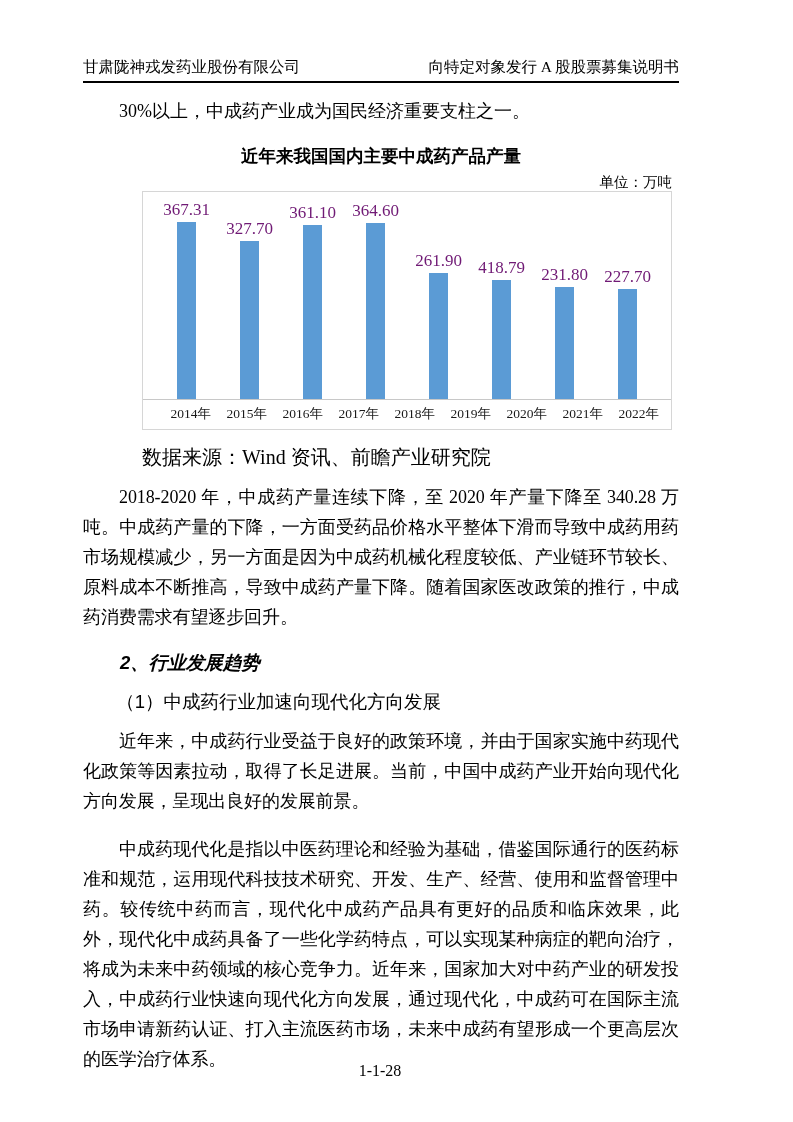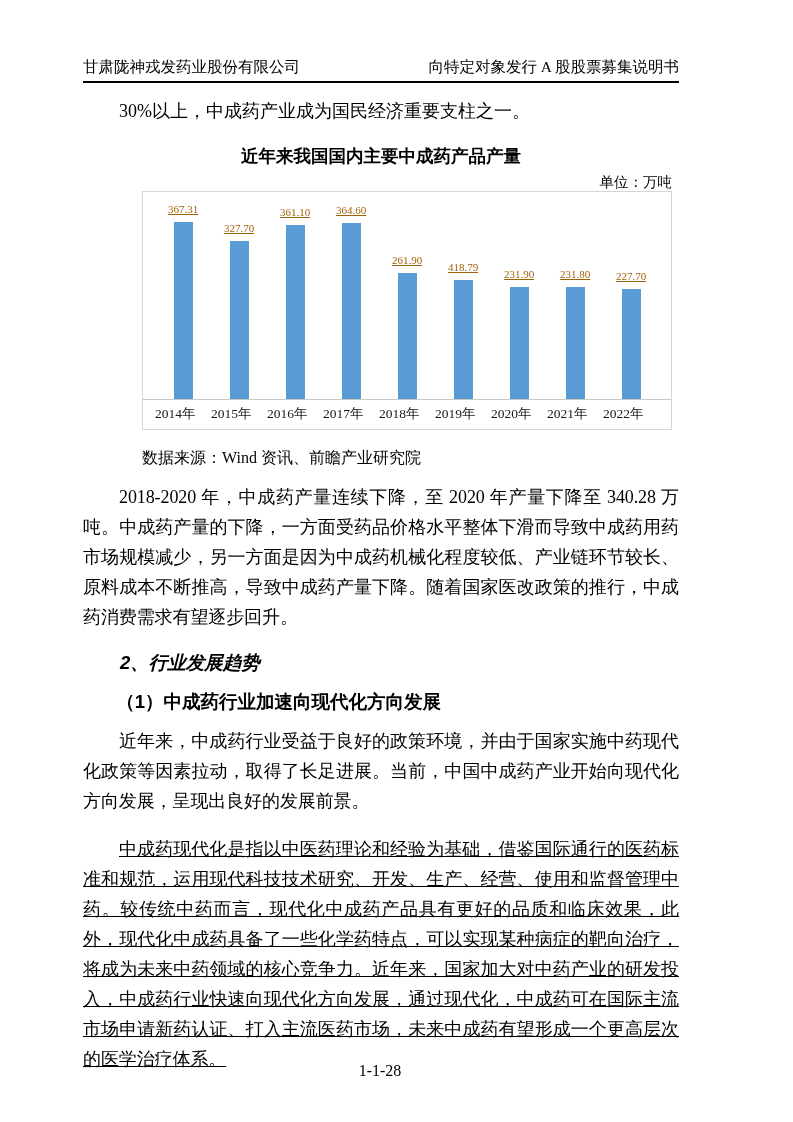"367.31" .bar-label { color: #a16207 -> #701a75; font-size: 11px -> 17px; text-decoration: underline -> none }
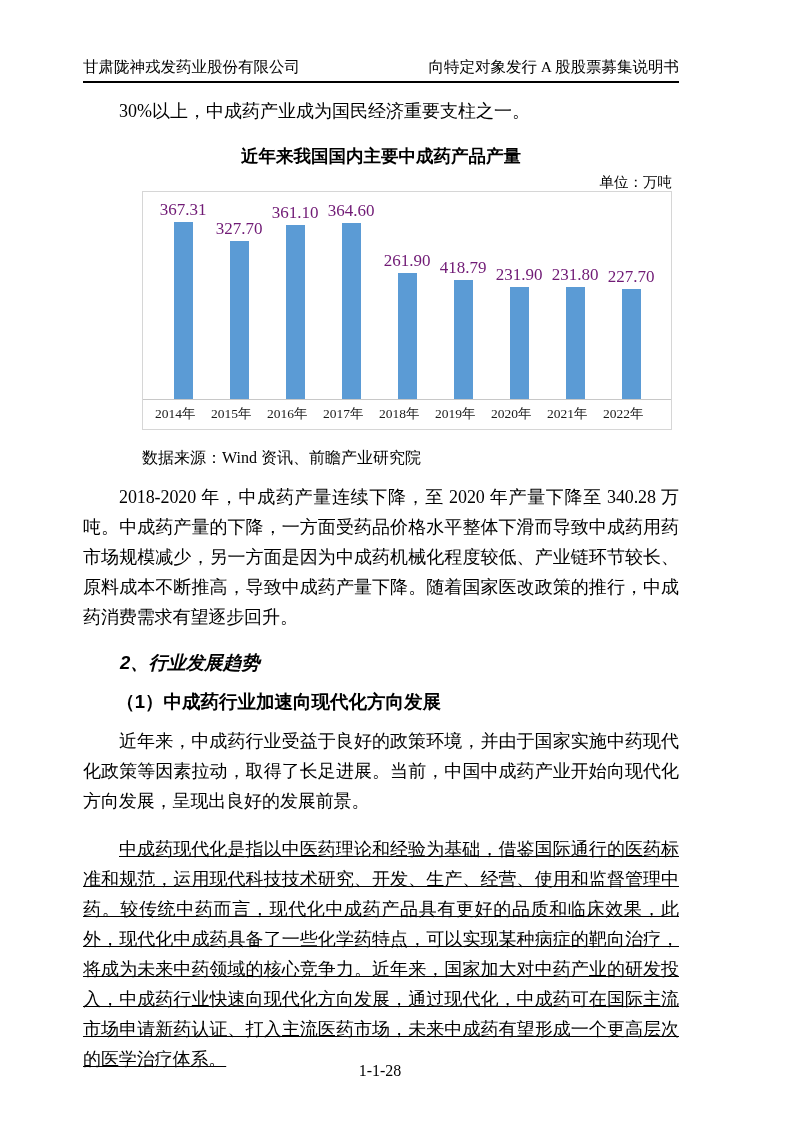"231.90" div.col { html: <div> <div>231.90</div> <div></div> </div> -> none }
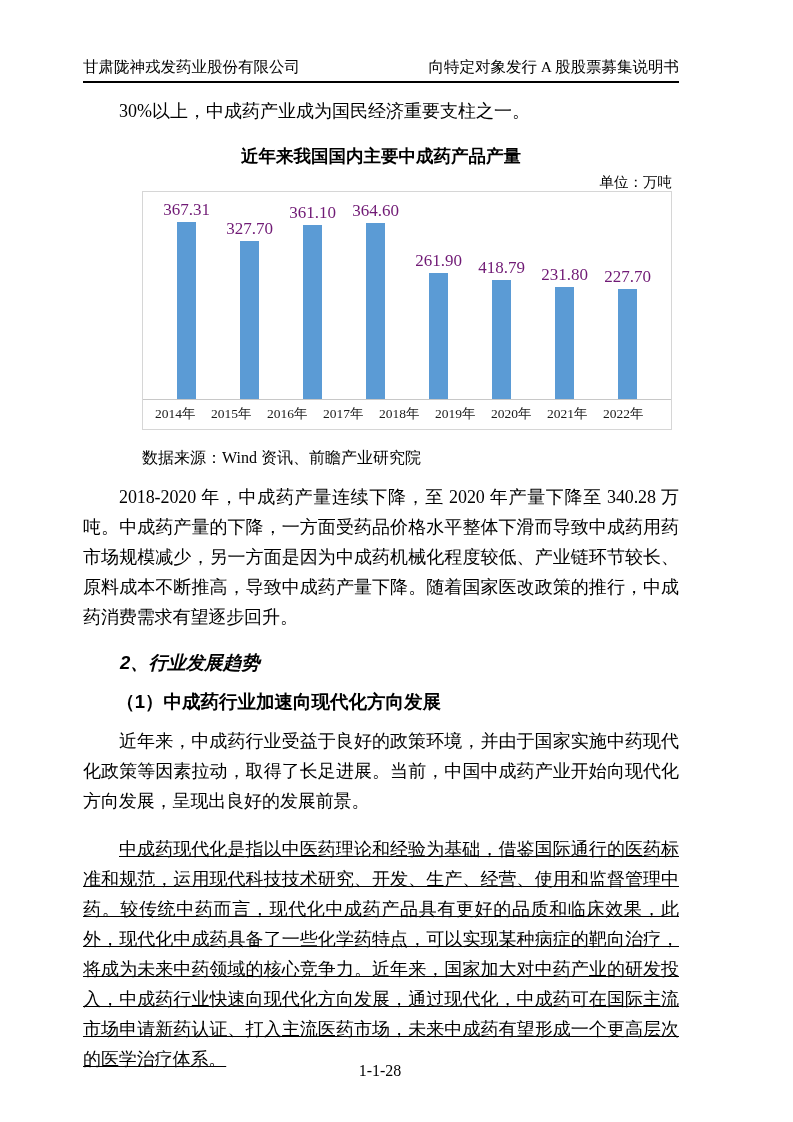"2014年" .xlab { text-align: left -> right }
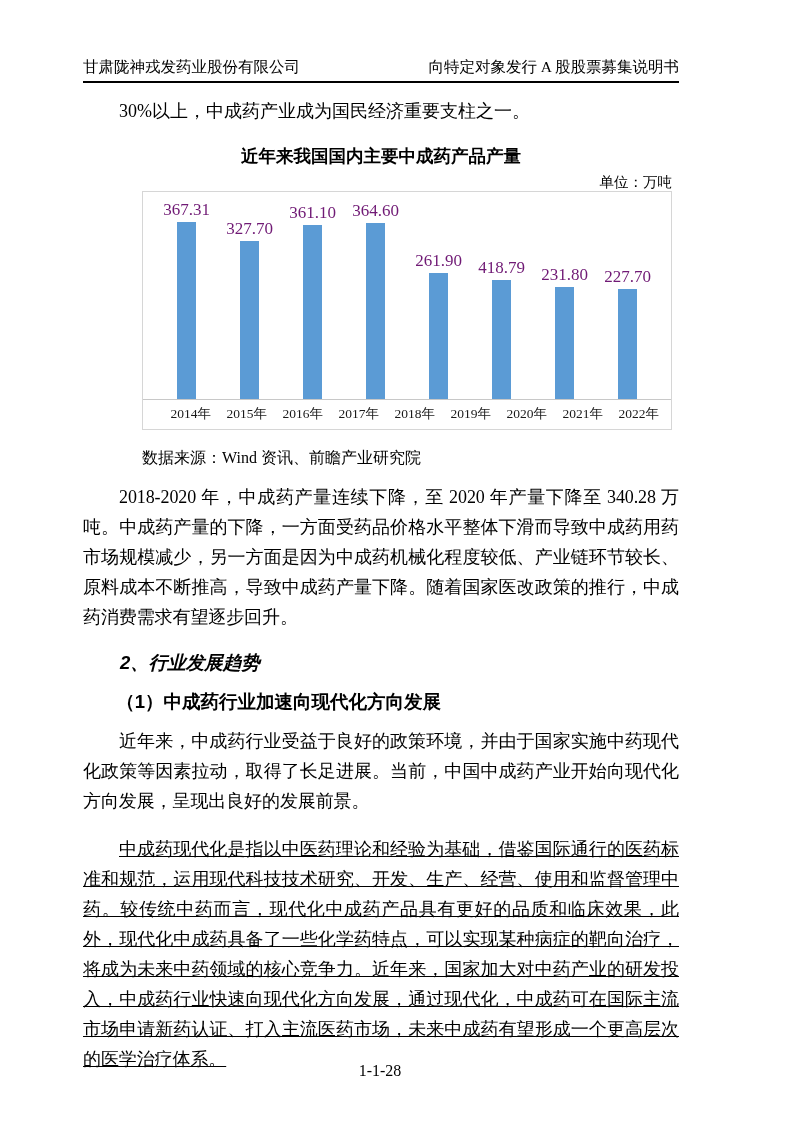"数据来源：Wind 资讯、前瞻产业研究院" .source { font-size: 16px -> 20px }
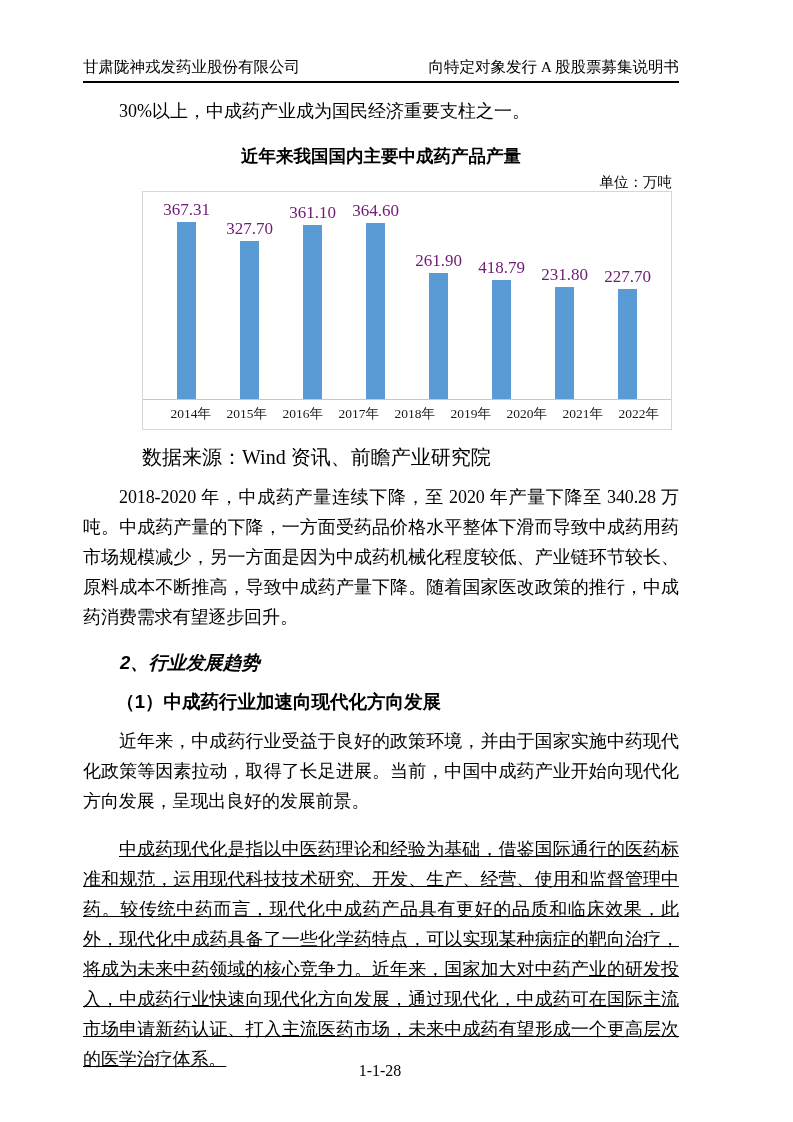"（1）中成药行业加速向现代化方向发展" .h3 { font-weight: 700 -> 400 }
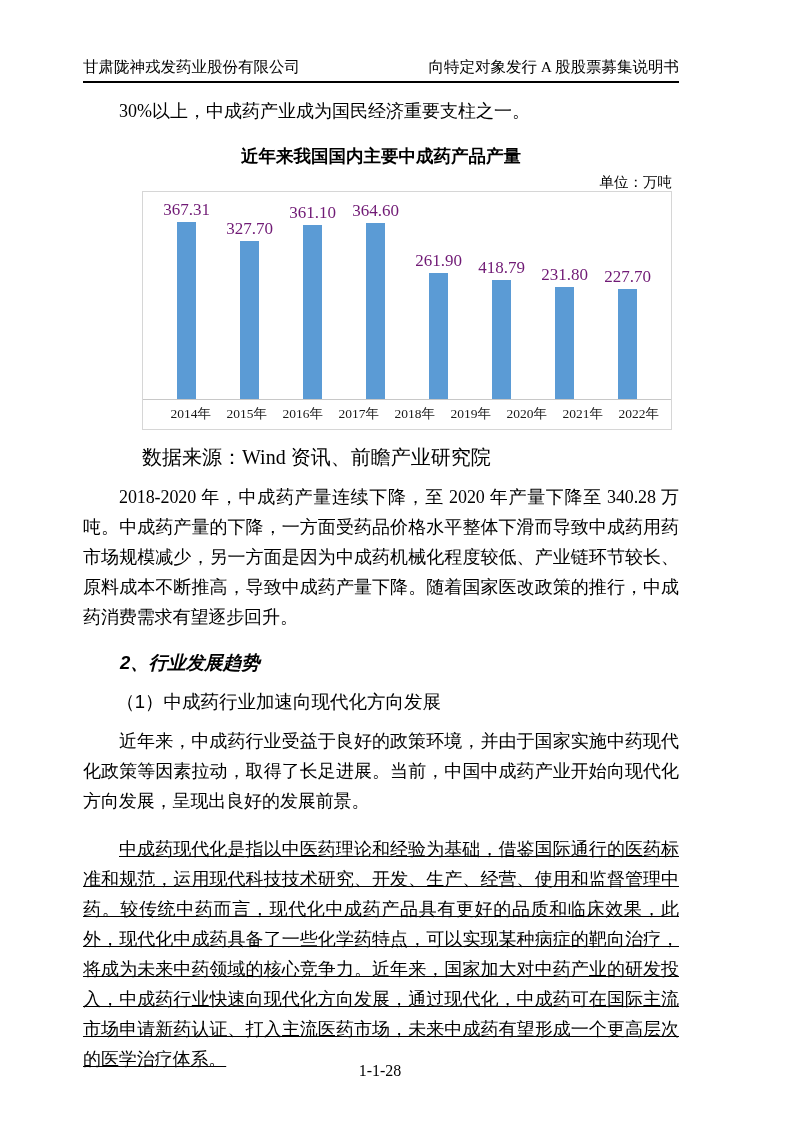"中成药现代化是指以中医药理论和经验为基础，借鉴国际通行的医药标准和规范，运用现代" .p3 { text-decoration: underline -> none }
